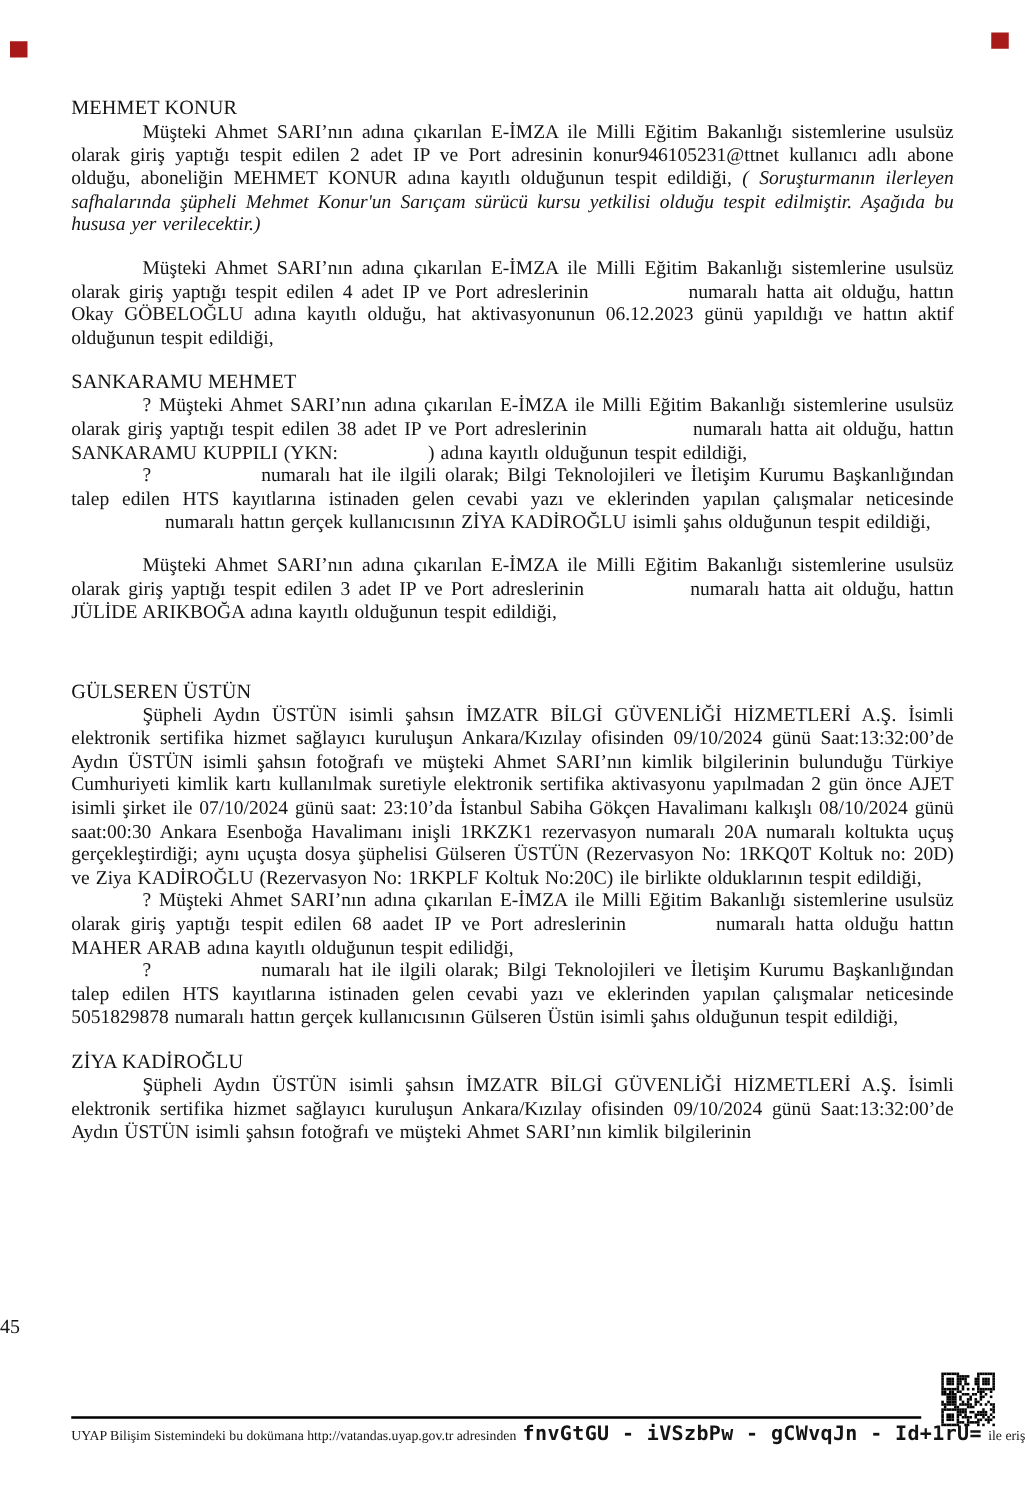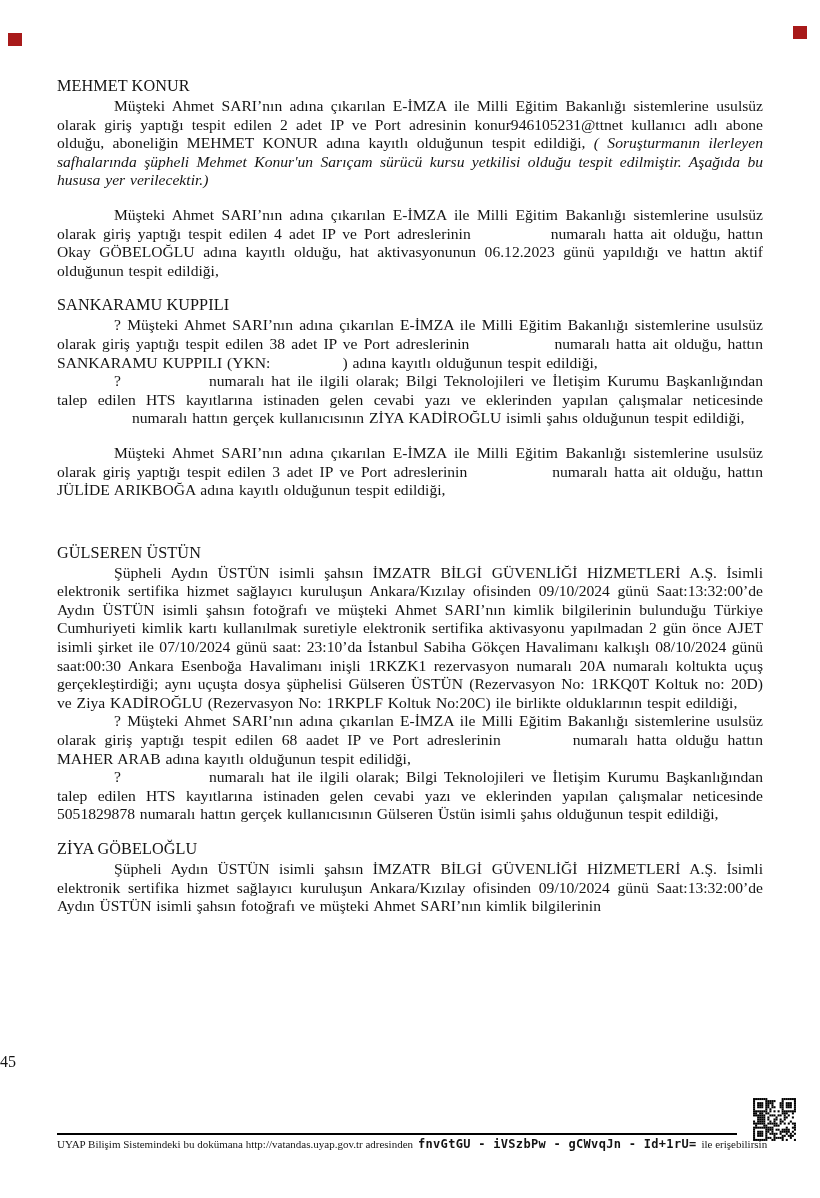"SANKARAMU KUPPILI" h2.sec-heading { text: KUPPILI -> MEHMET }
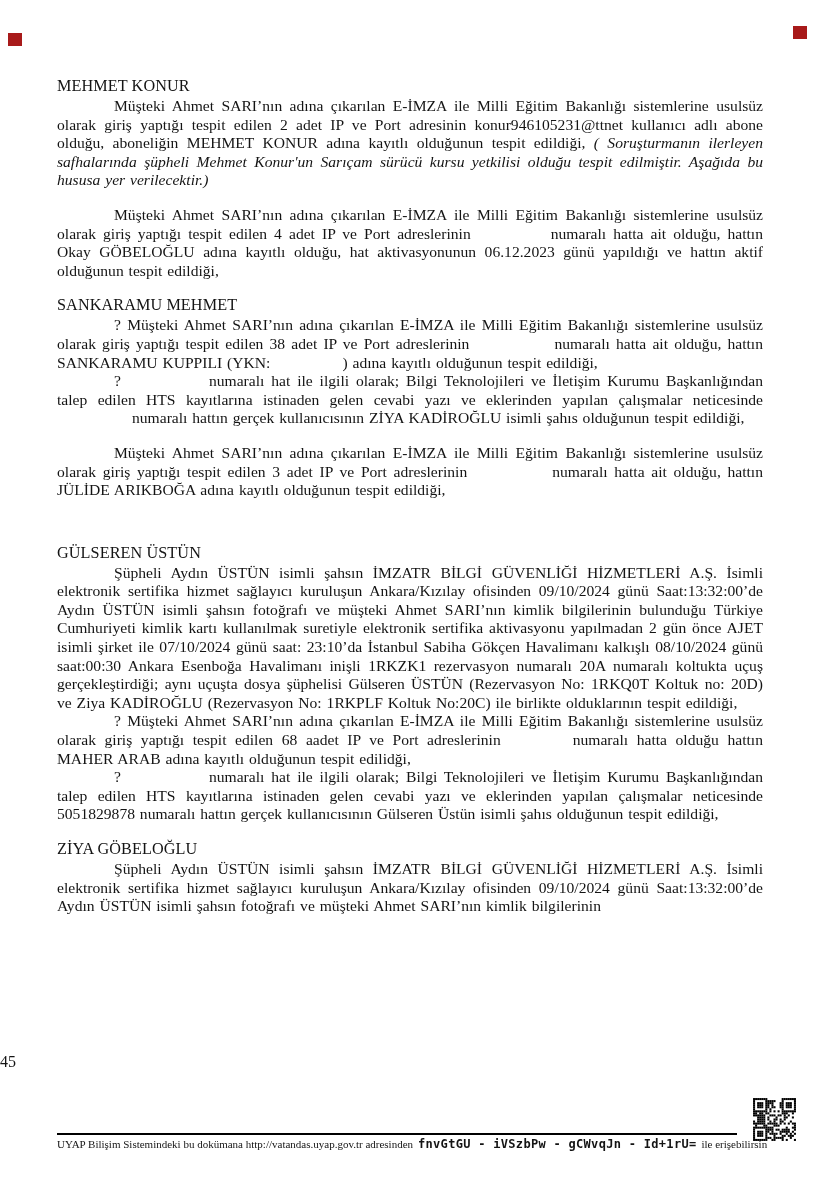"ZİYA GÖBELOĞLU" h2.sec-heading { text: GÖBELOĞLU -> KADİROĞLU }
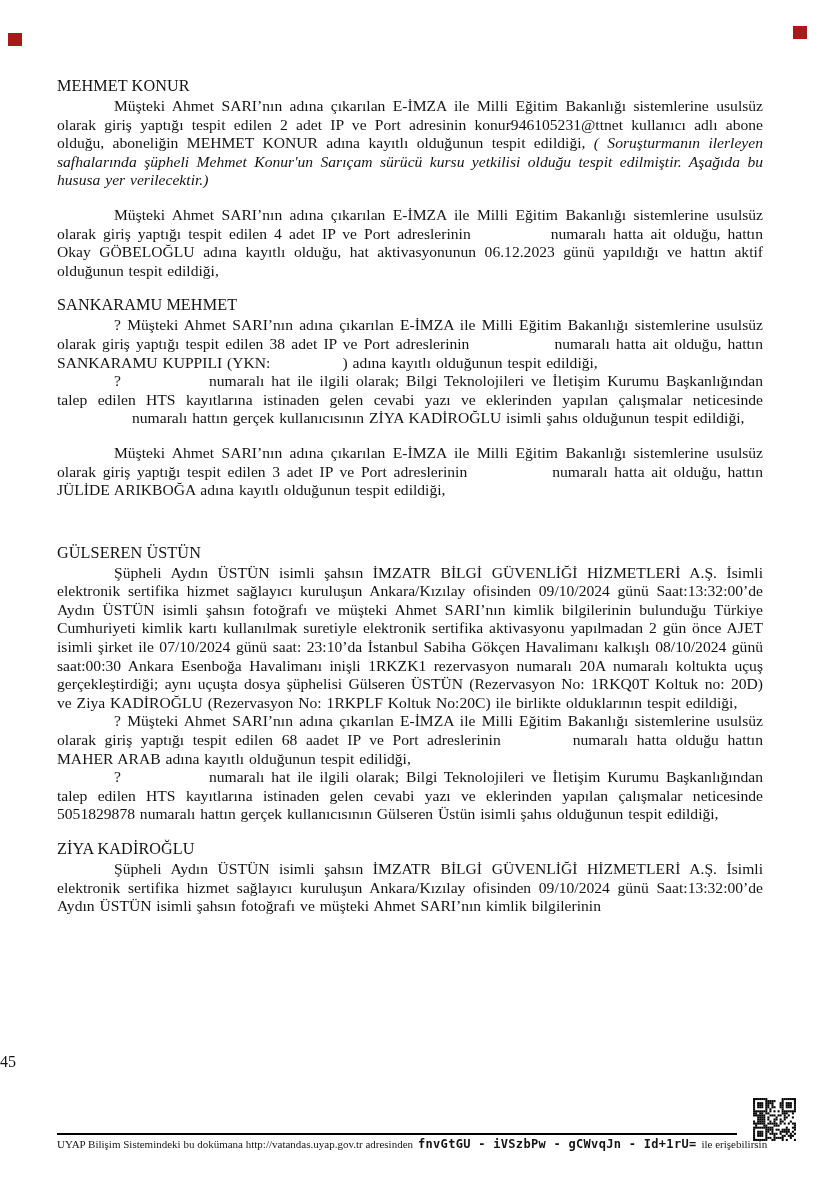"fnvGtGU - iVSzbPw - gCWvqJn" .footer-code { font-size: 12px -> 16px }
